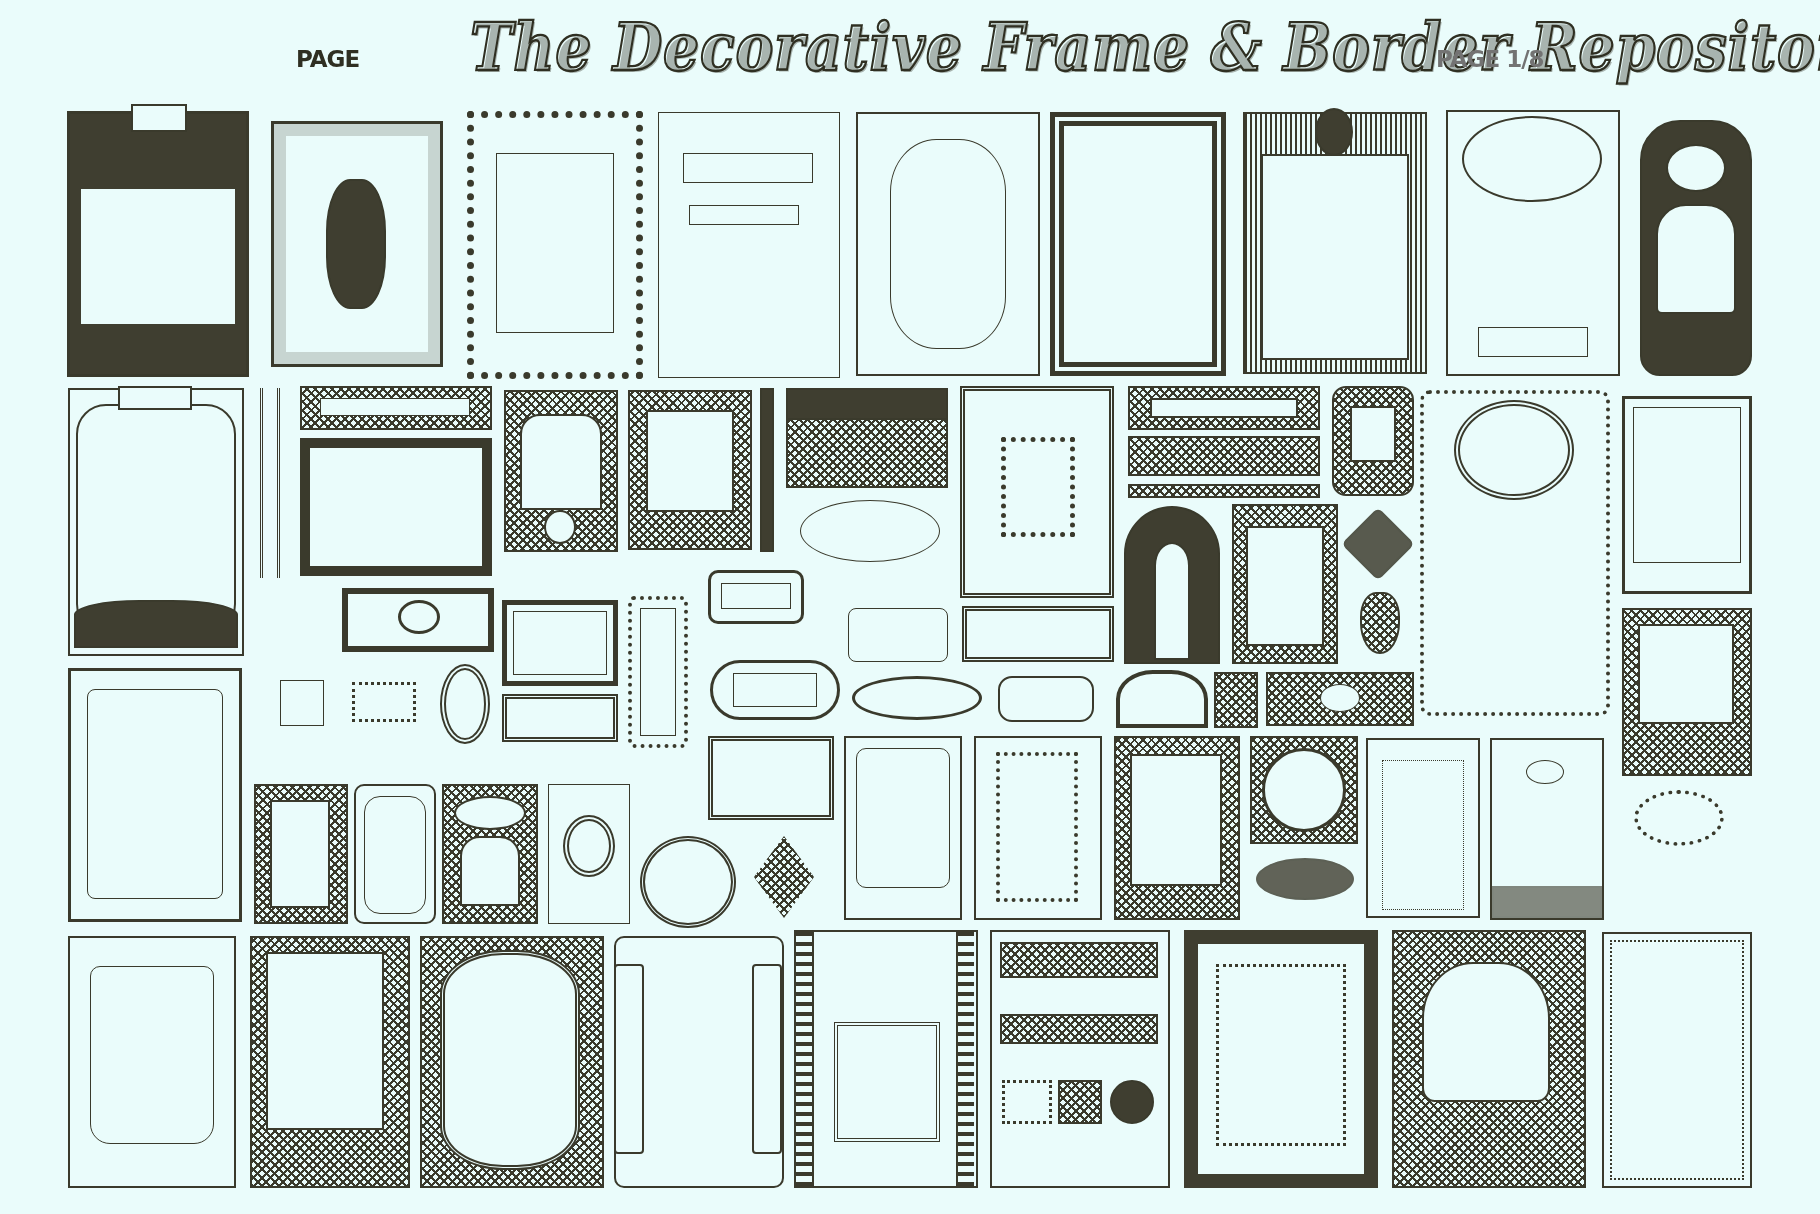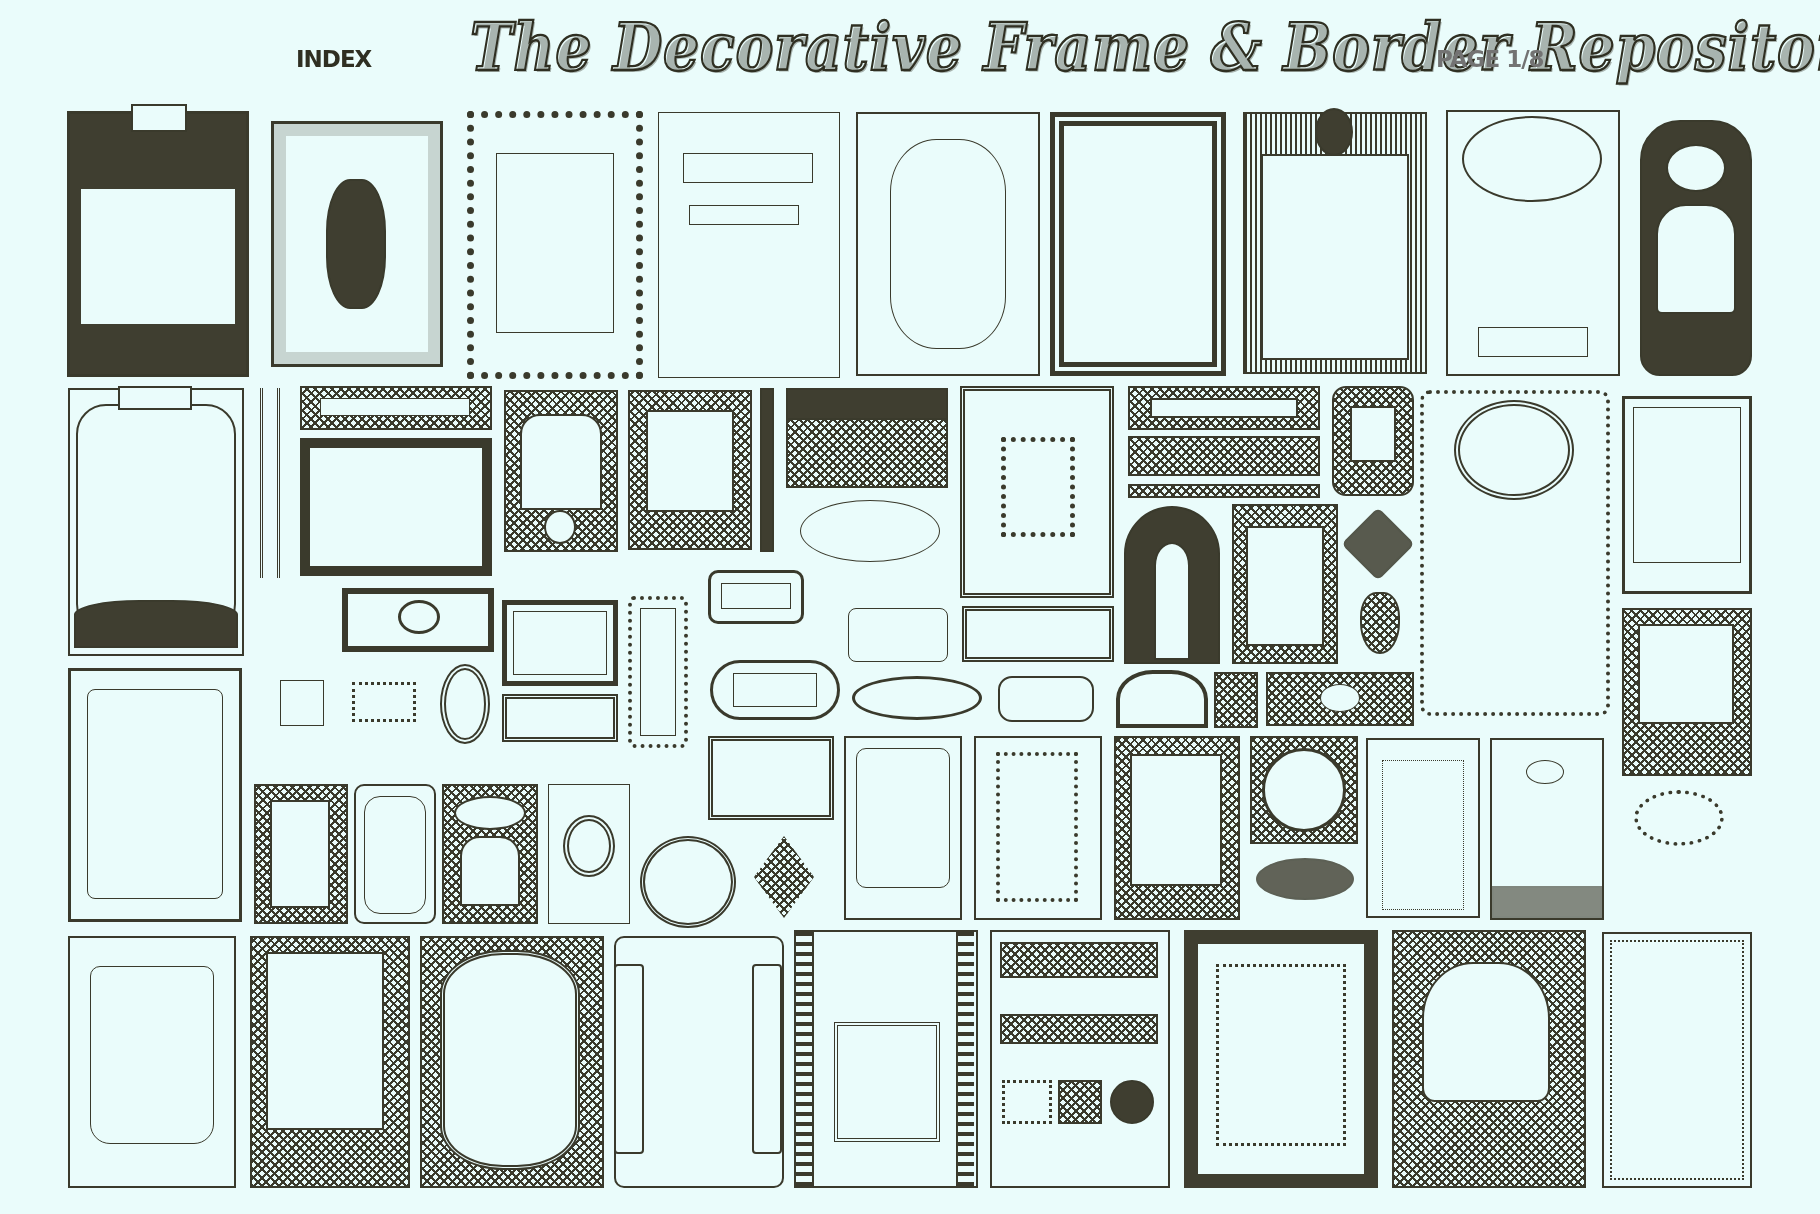"INDEX" div.hdr-index { text: INDEX -> PAGE }
